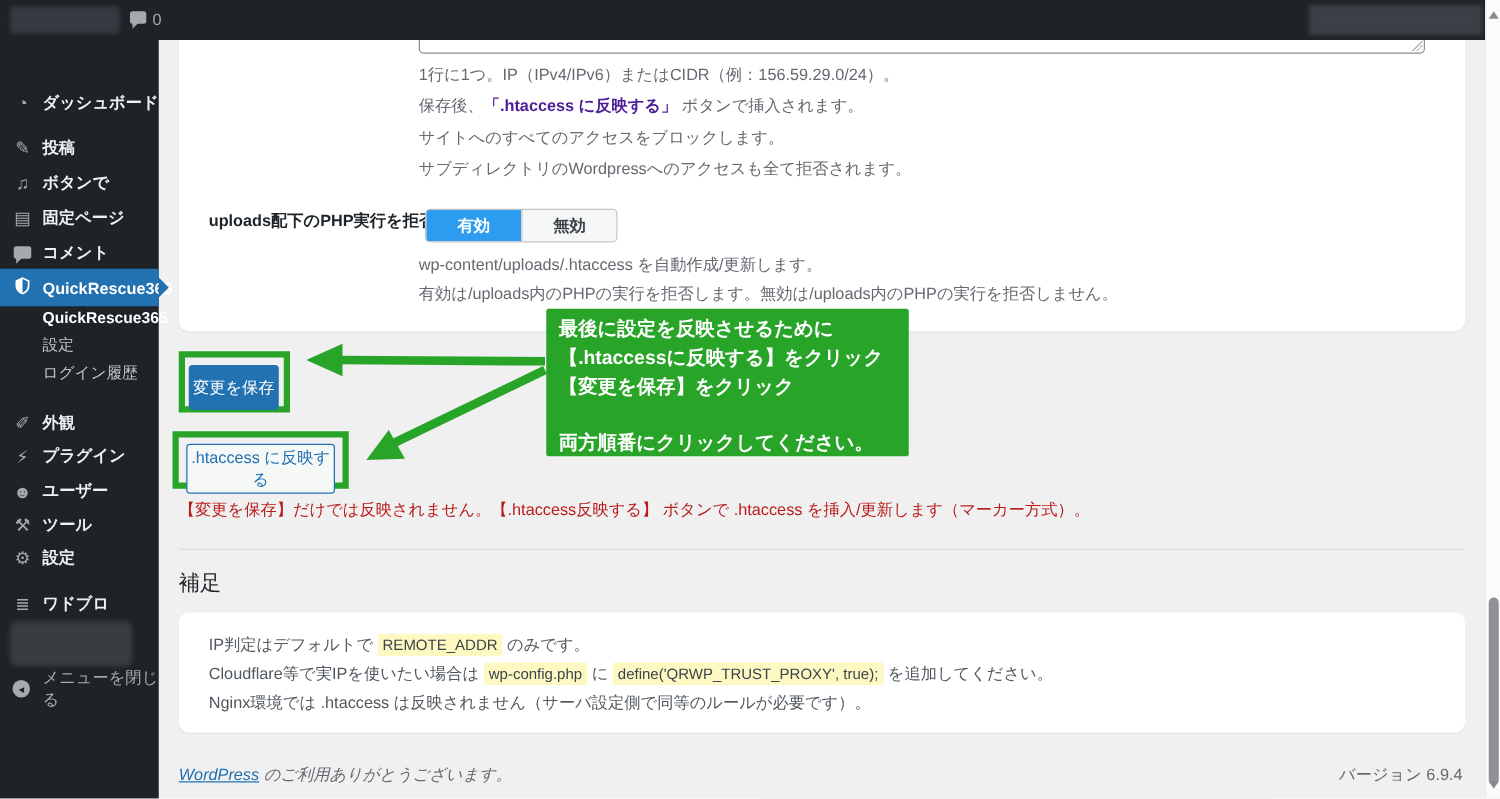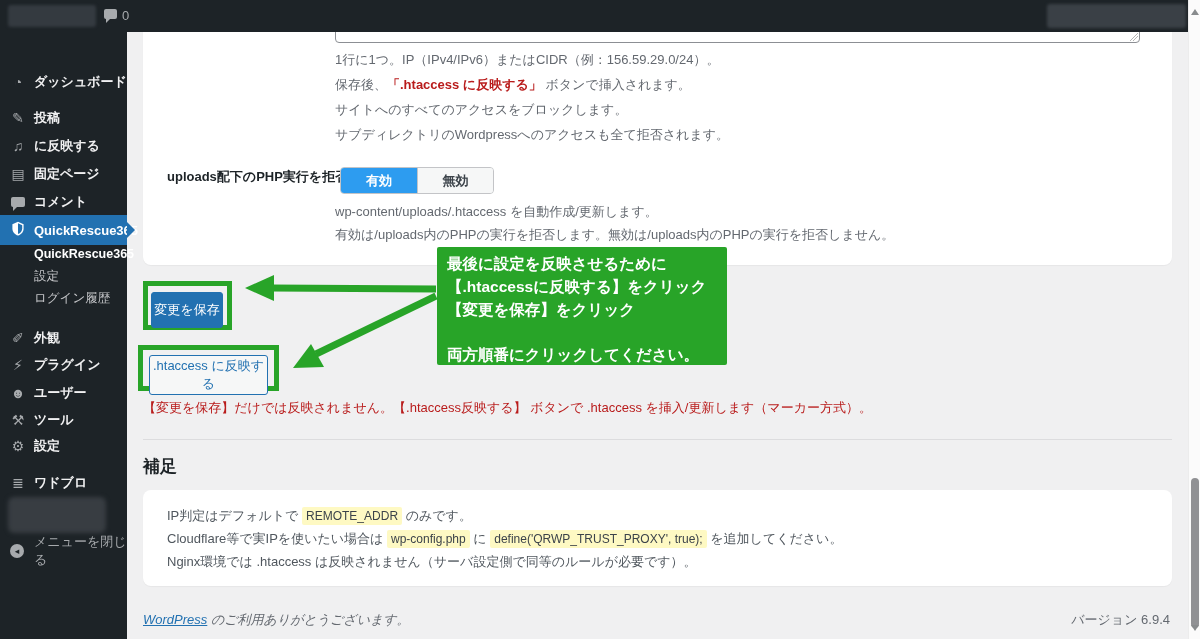"「.htaccess に反映する」" .hint b { color: #b91c1c -> #4c1d95 }
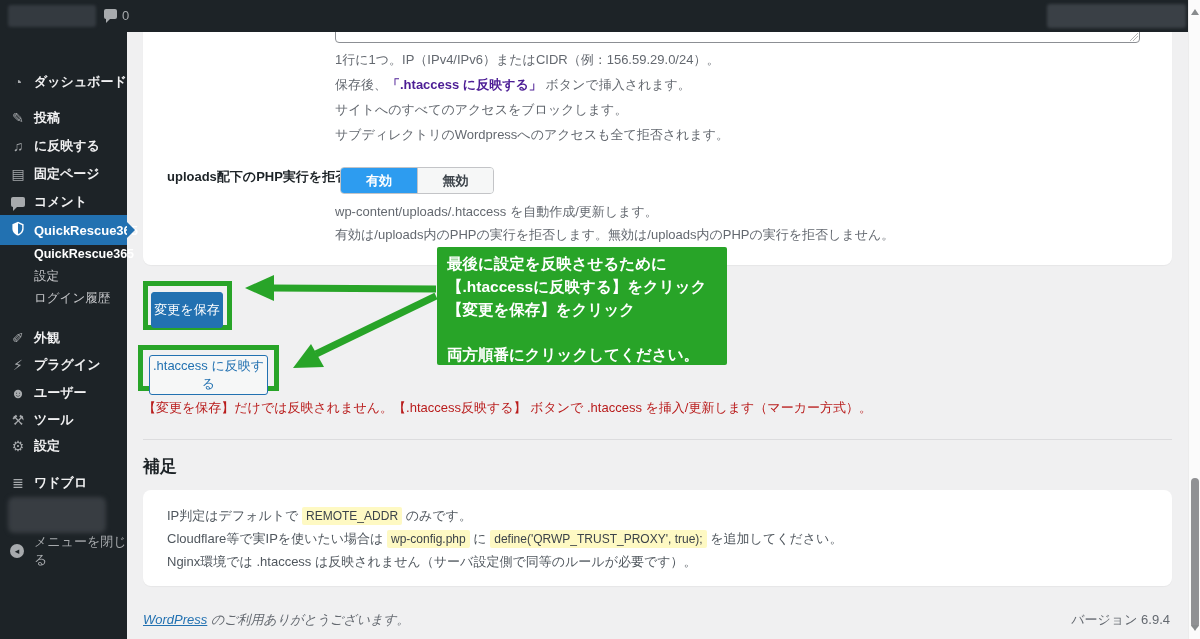"に反映する" span { text: に反映する -> ボタンで }
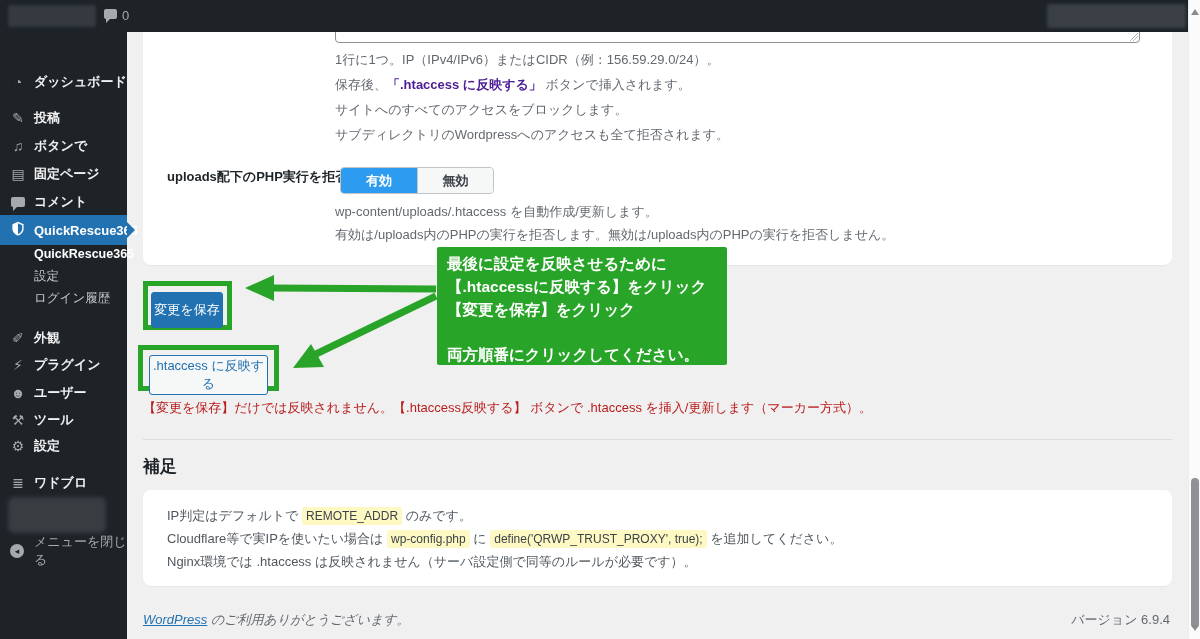"補足" .h2 { font-weight: 700 -> 400 }
